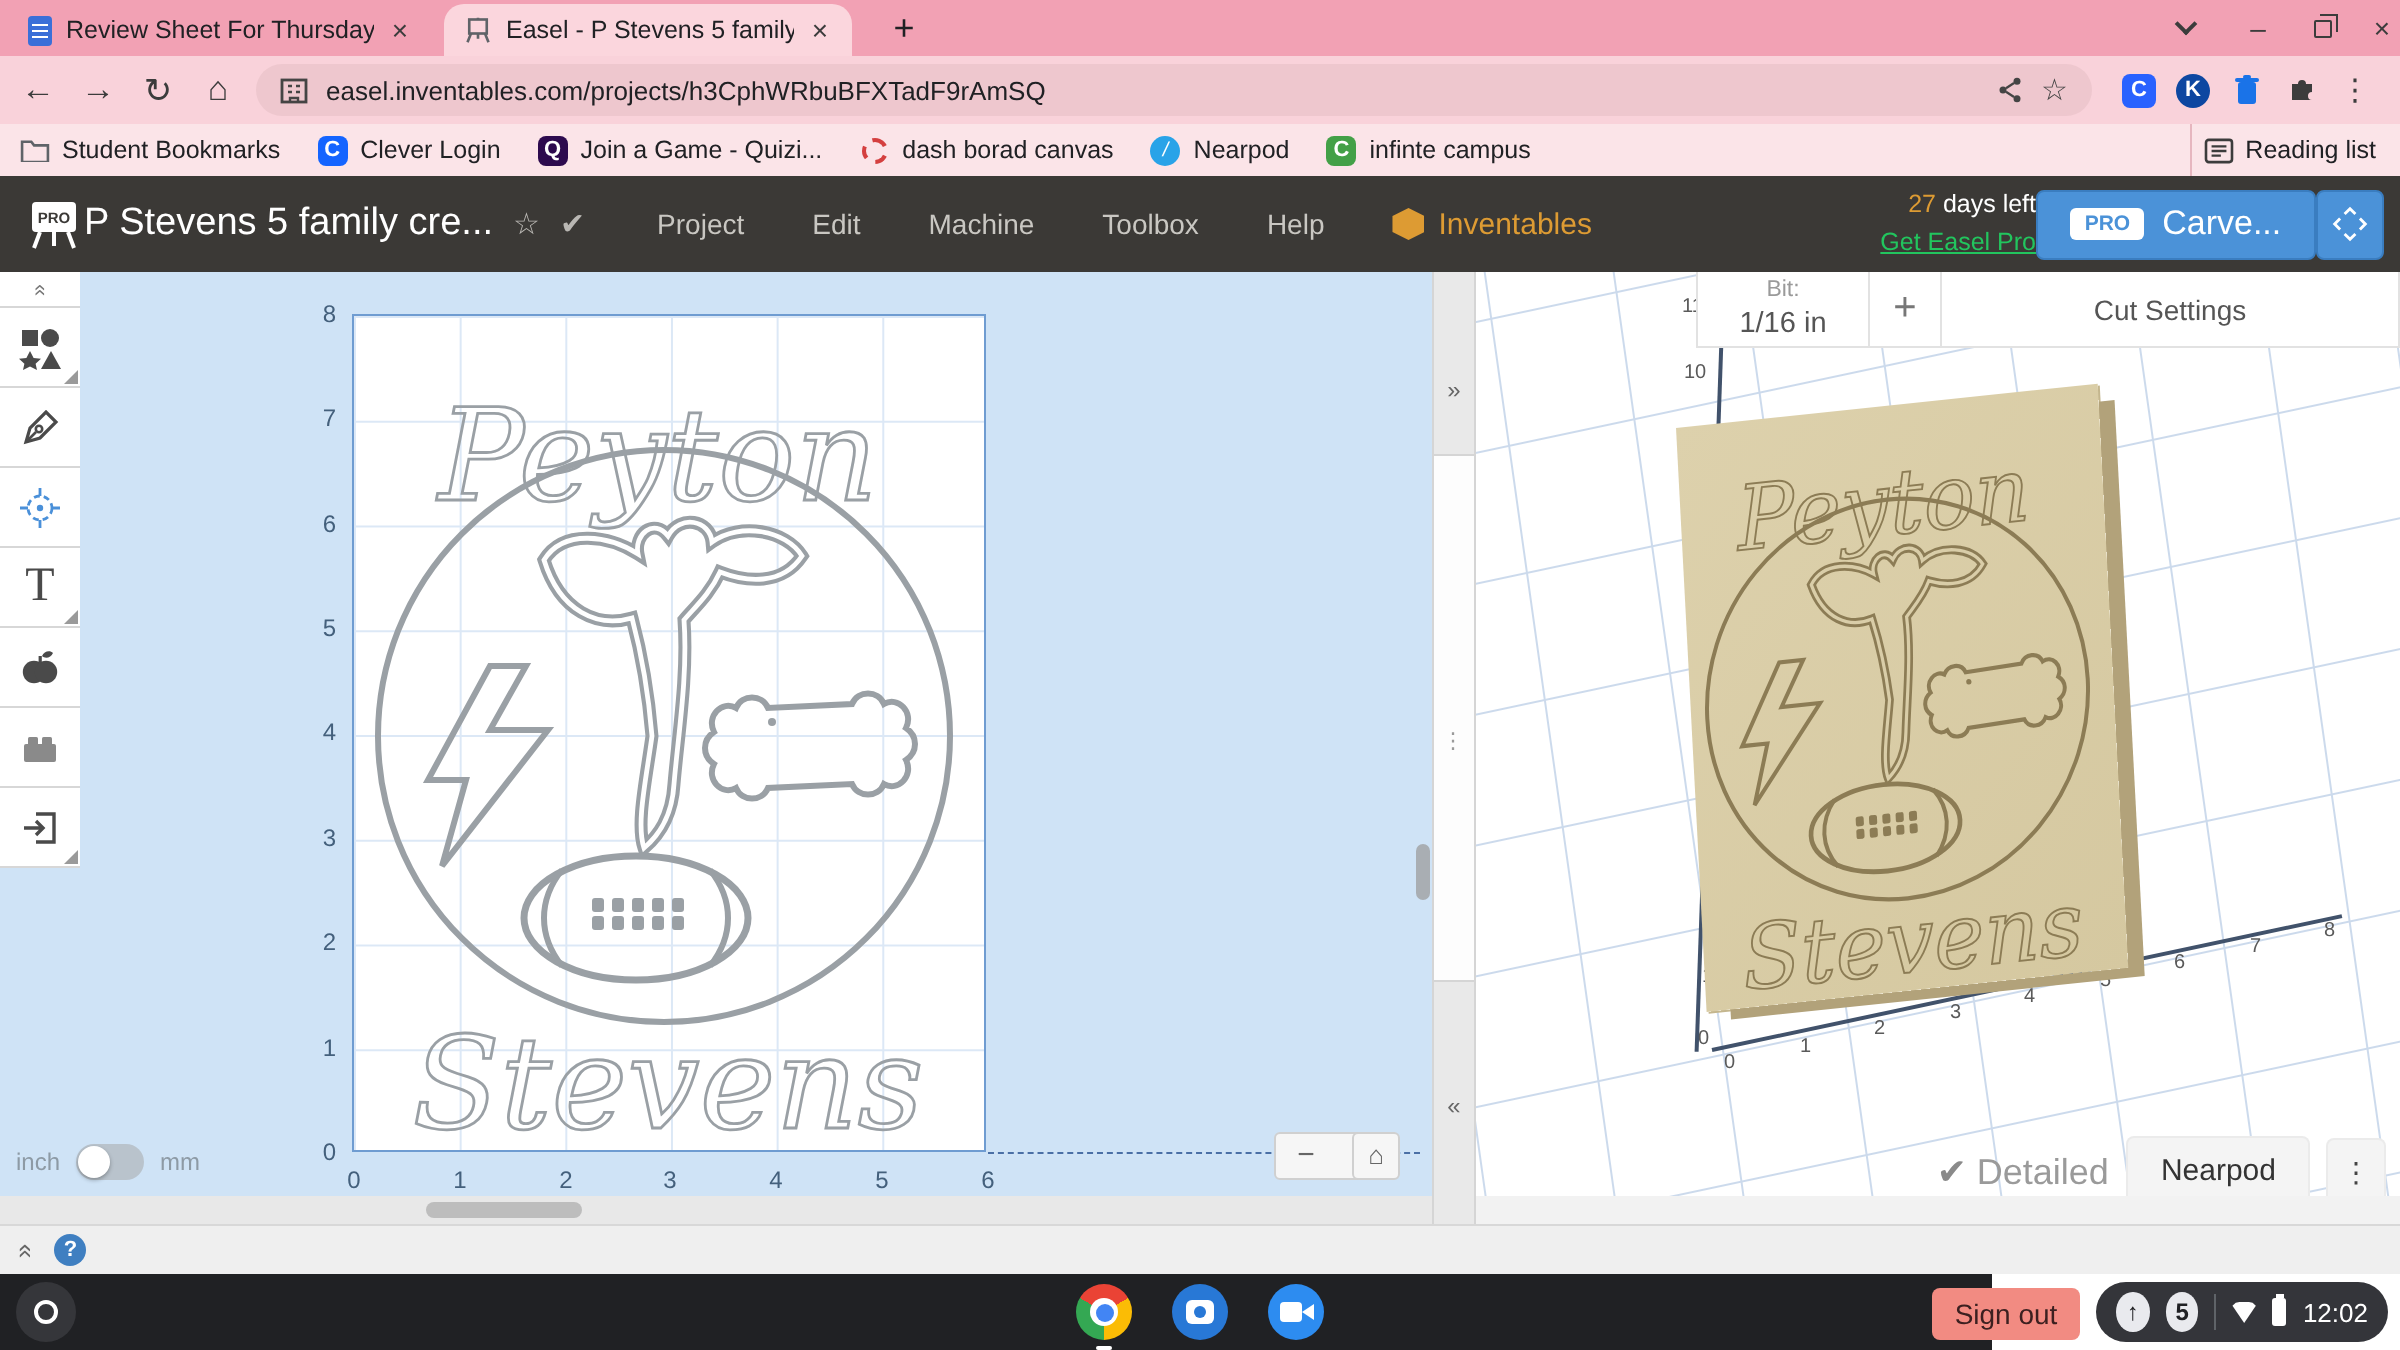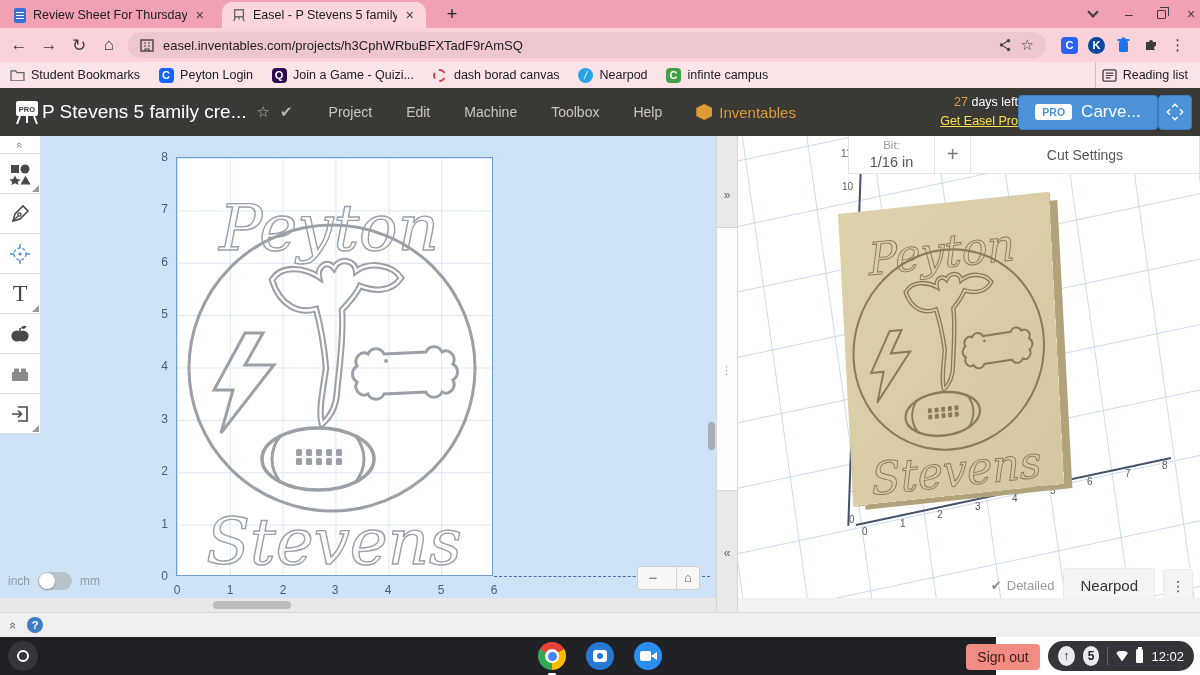"Peyton Login" span { text: Peyton -> Clever }
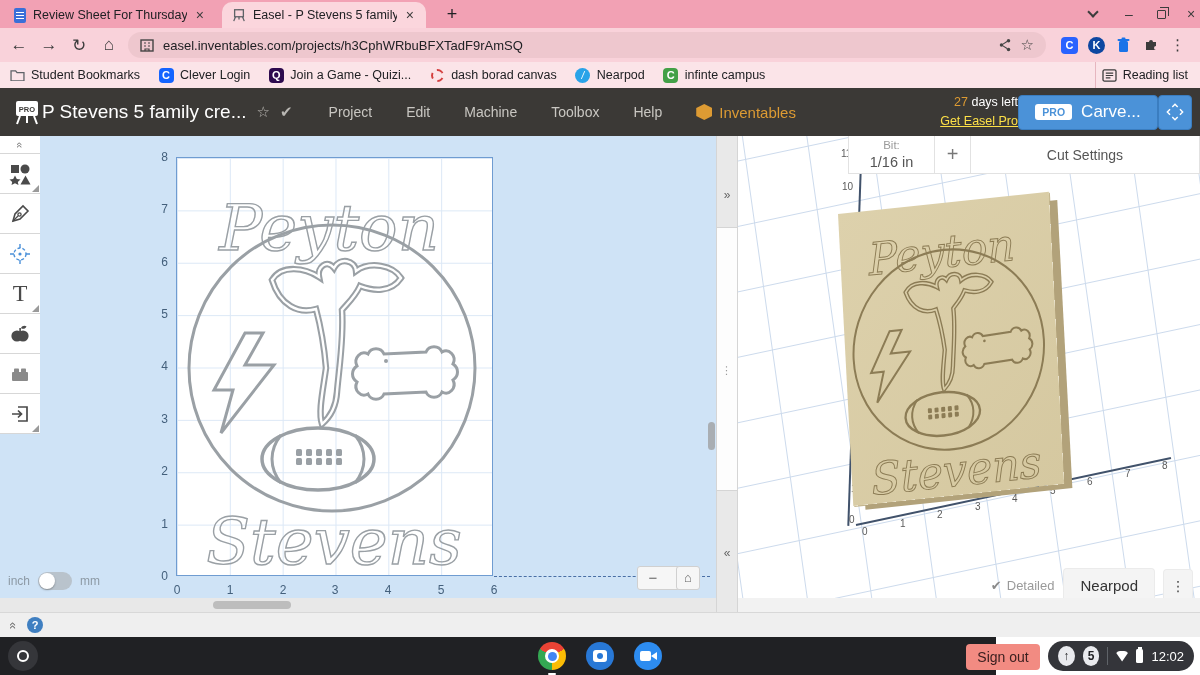"Get Easel Pro" .getpro { color: #fde047 -> #22c55e }
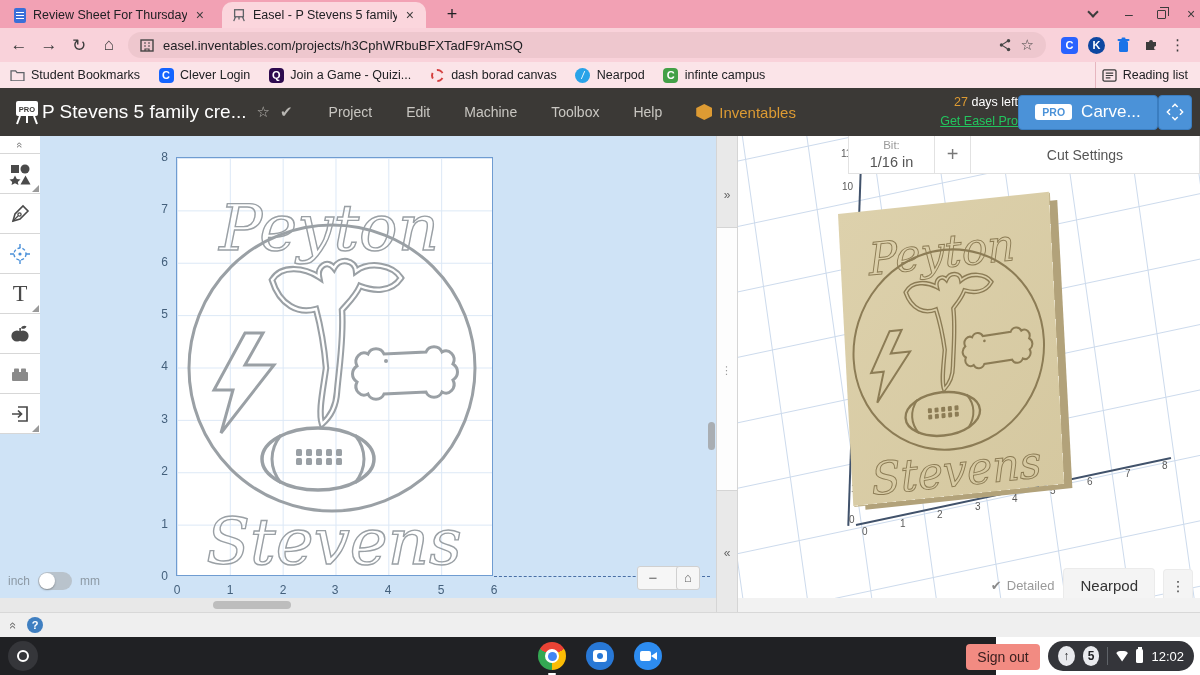"✔ Detailed" .detailed { font-size: 13px -> 18px }
